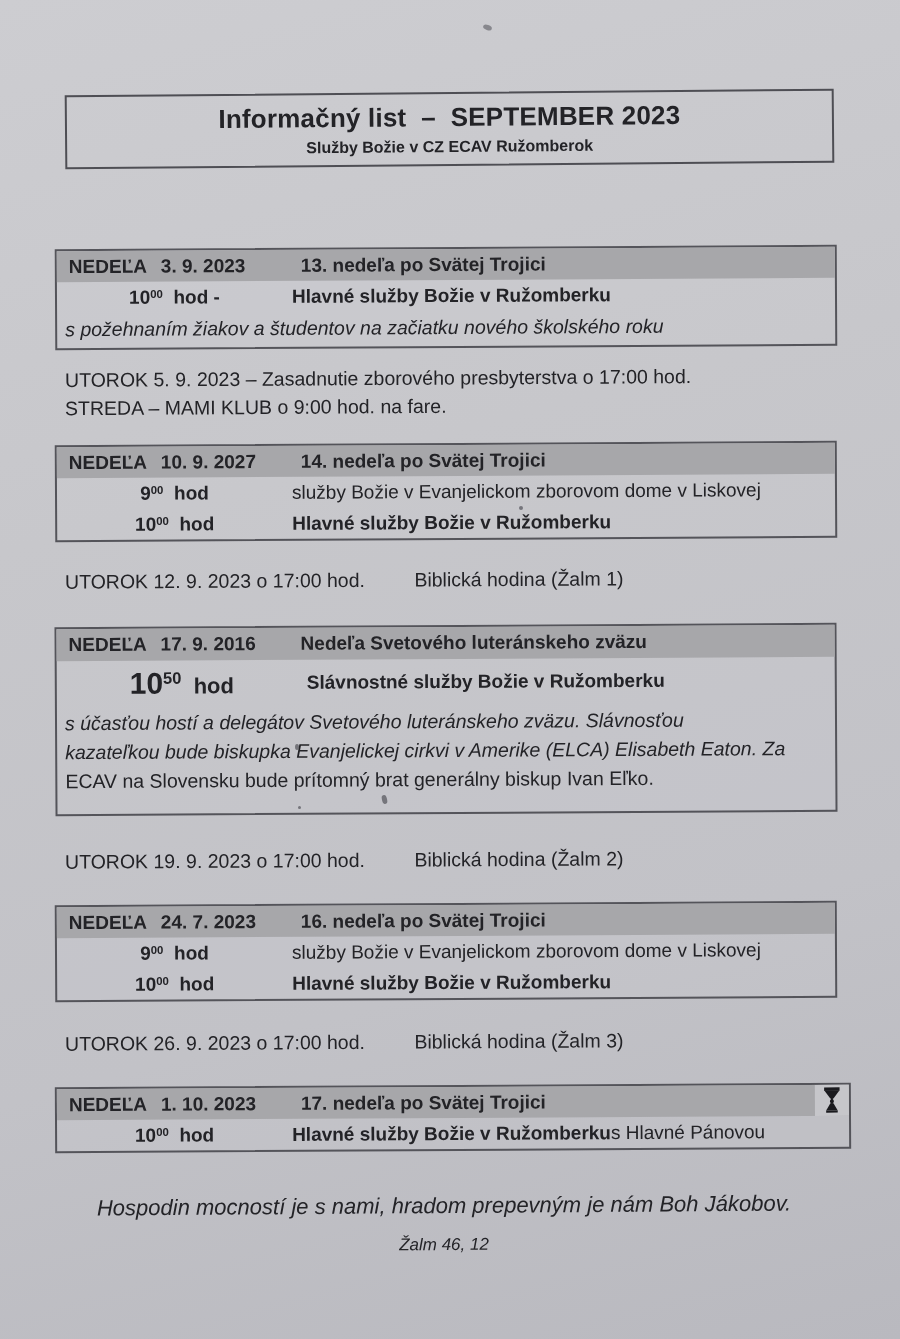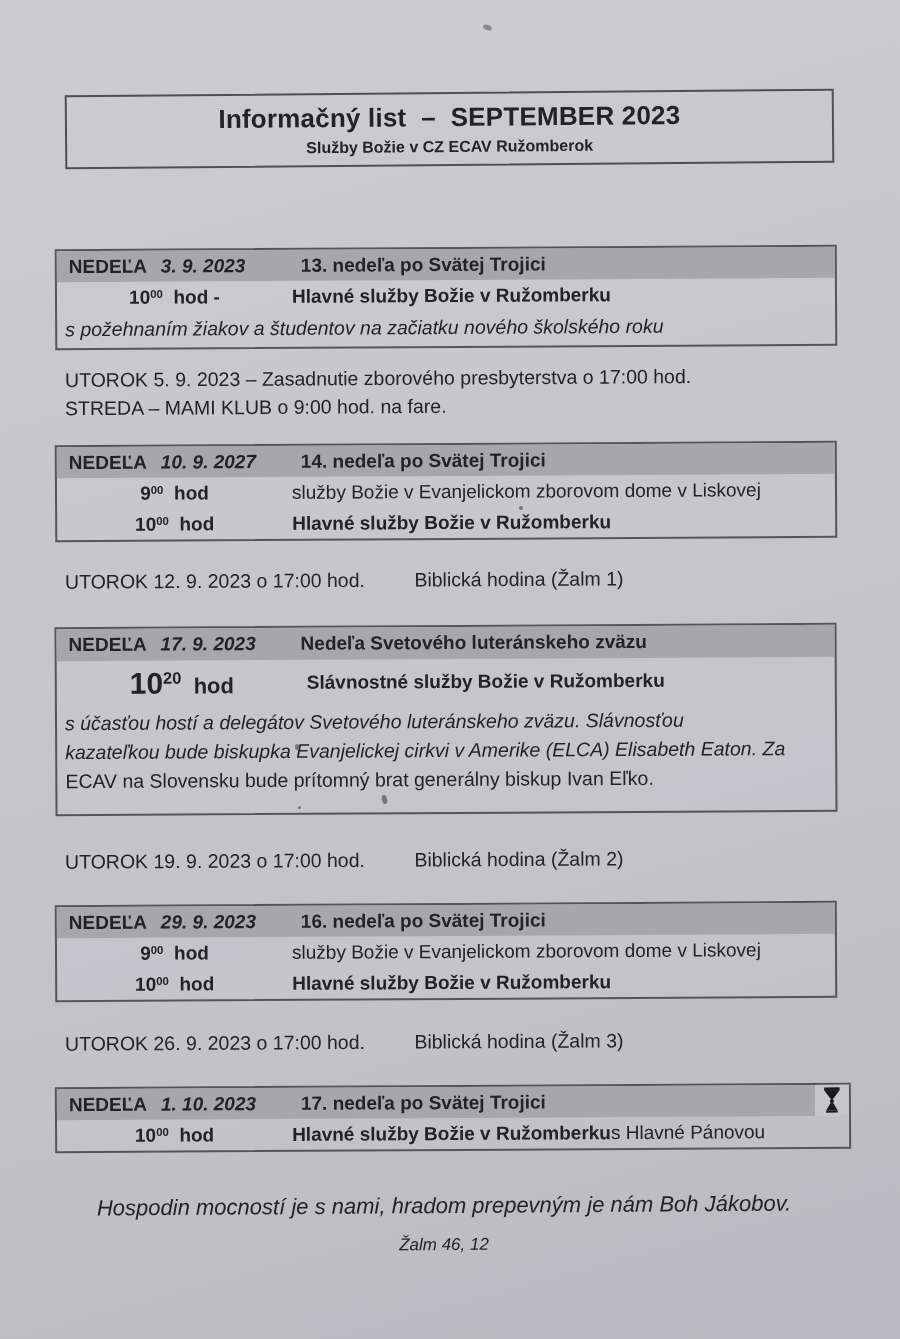"3. 9. 2023" .th-date { font-style: italic -> none }
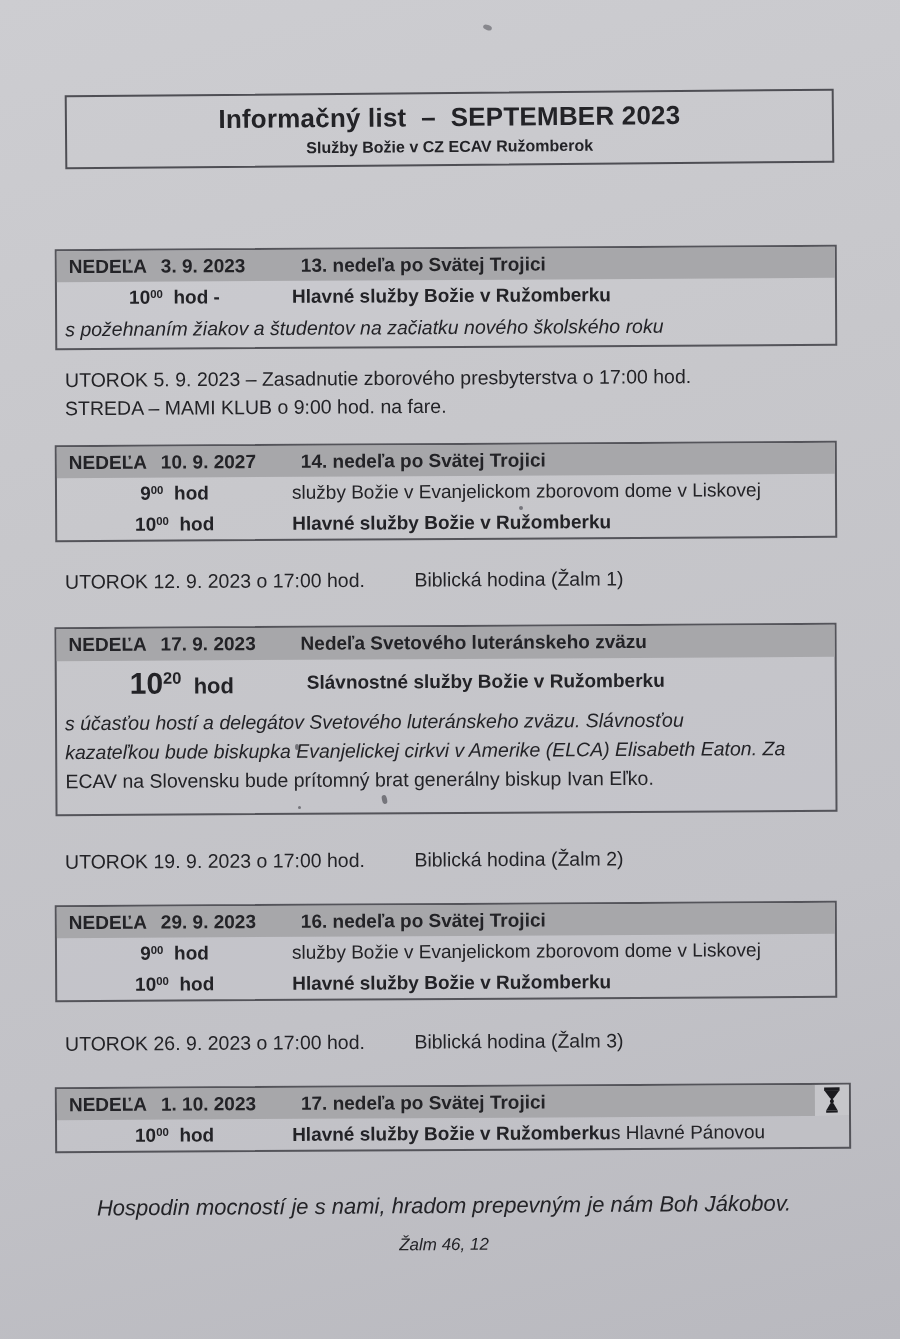"17. 9. 2023" span.th-date { text: 2023 -> 2016 }
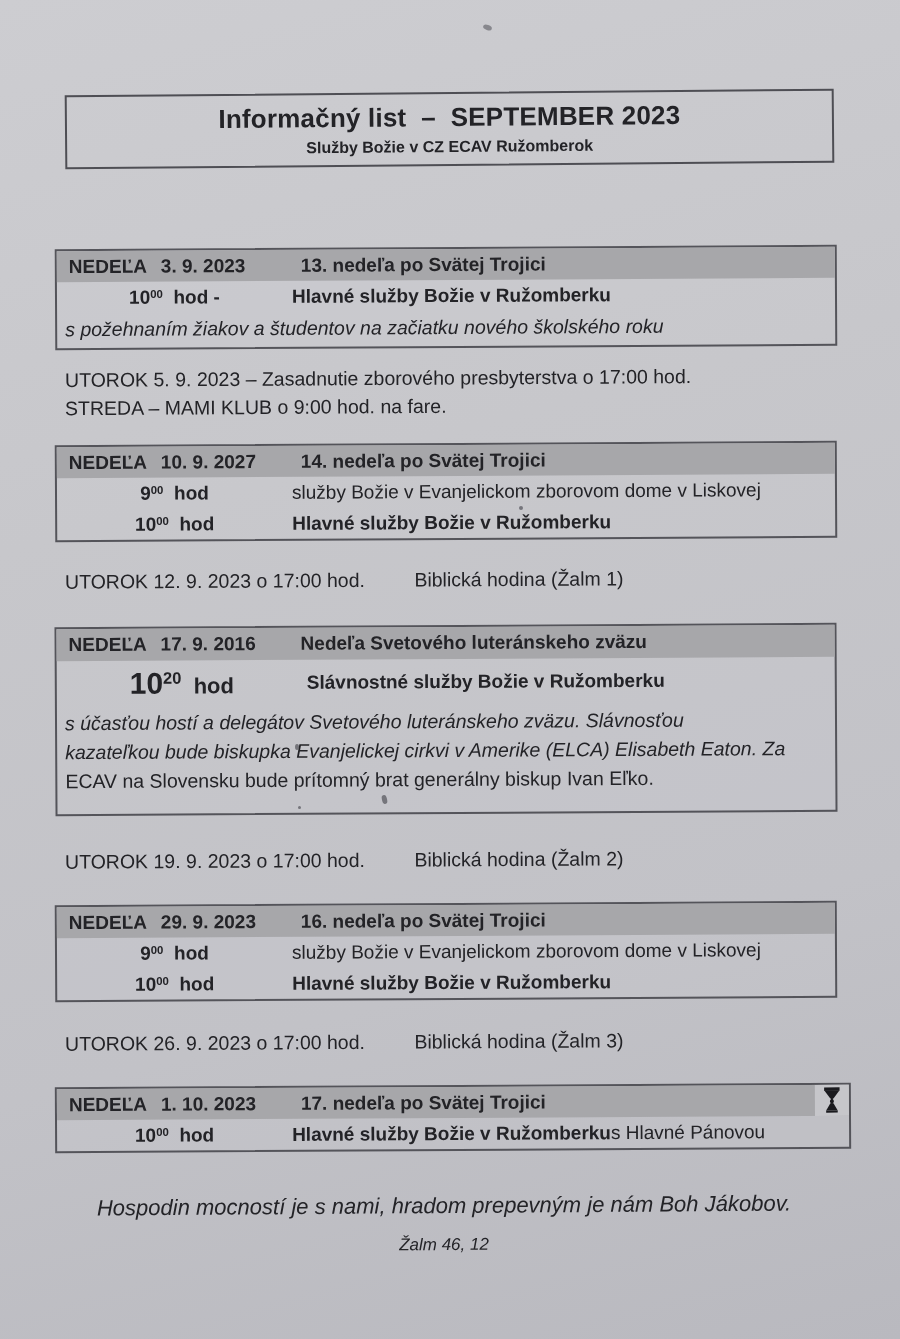"20" span.sup { text: 20 -> 50 }
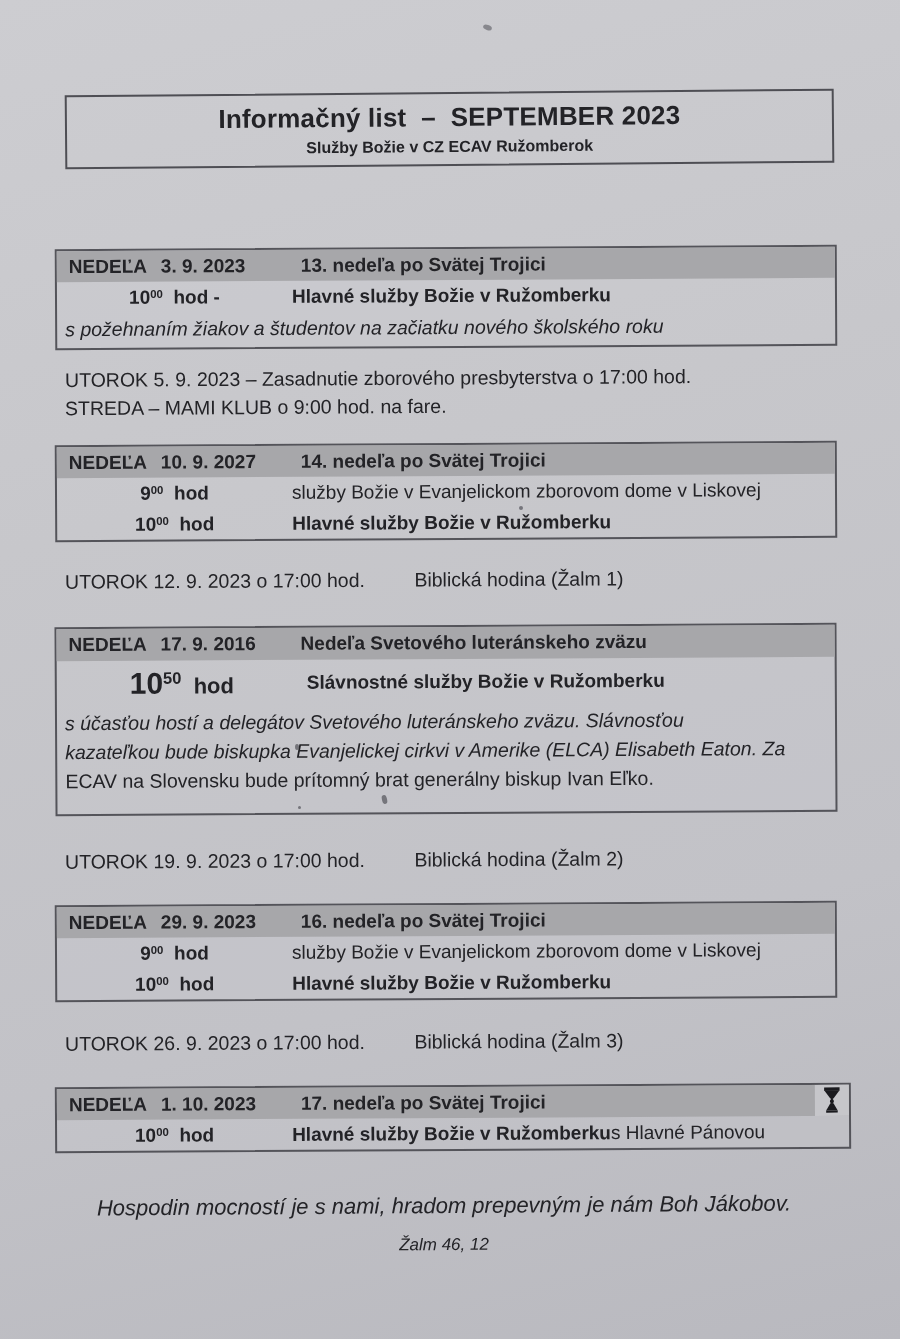"29. 9. 2023" span.th-date { text: 29. 9 -> 24. 7 }
